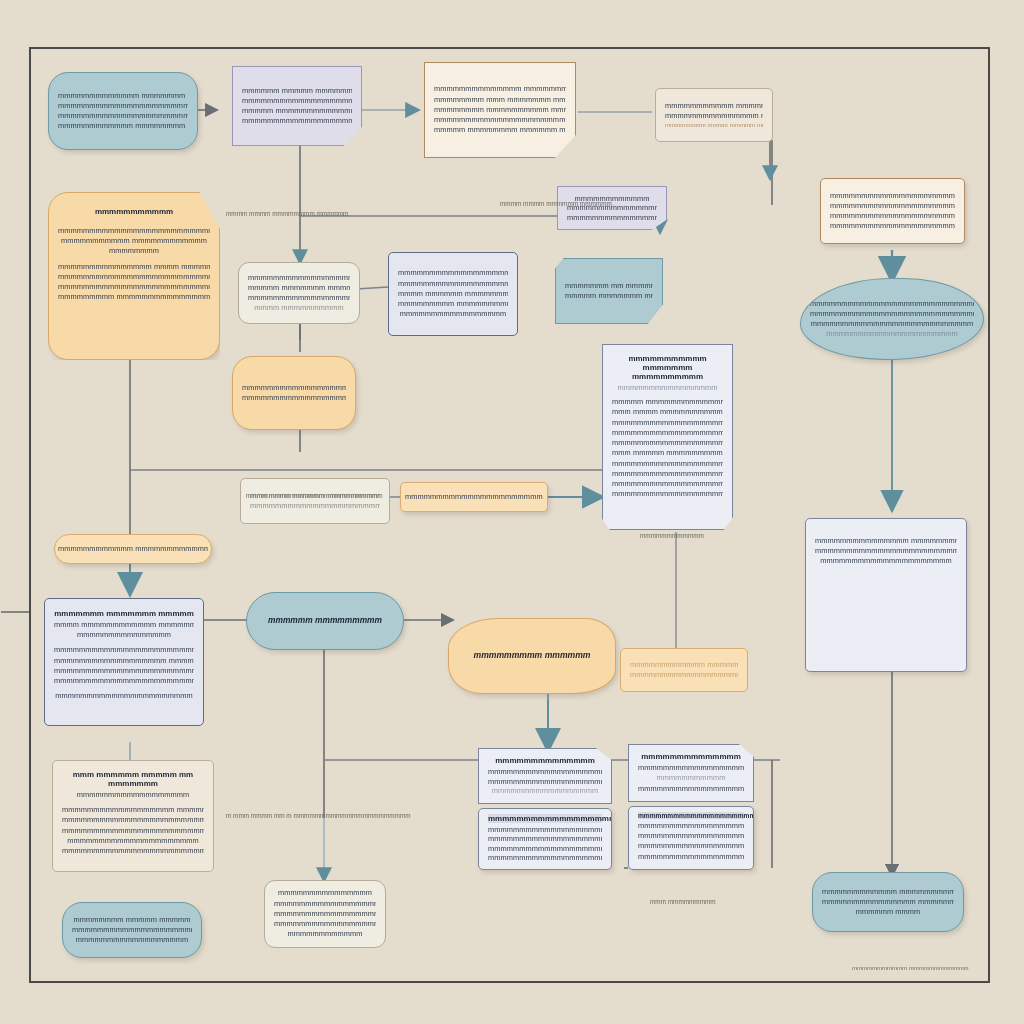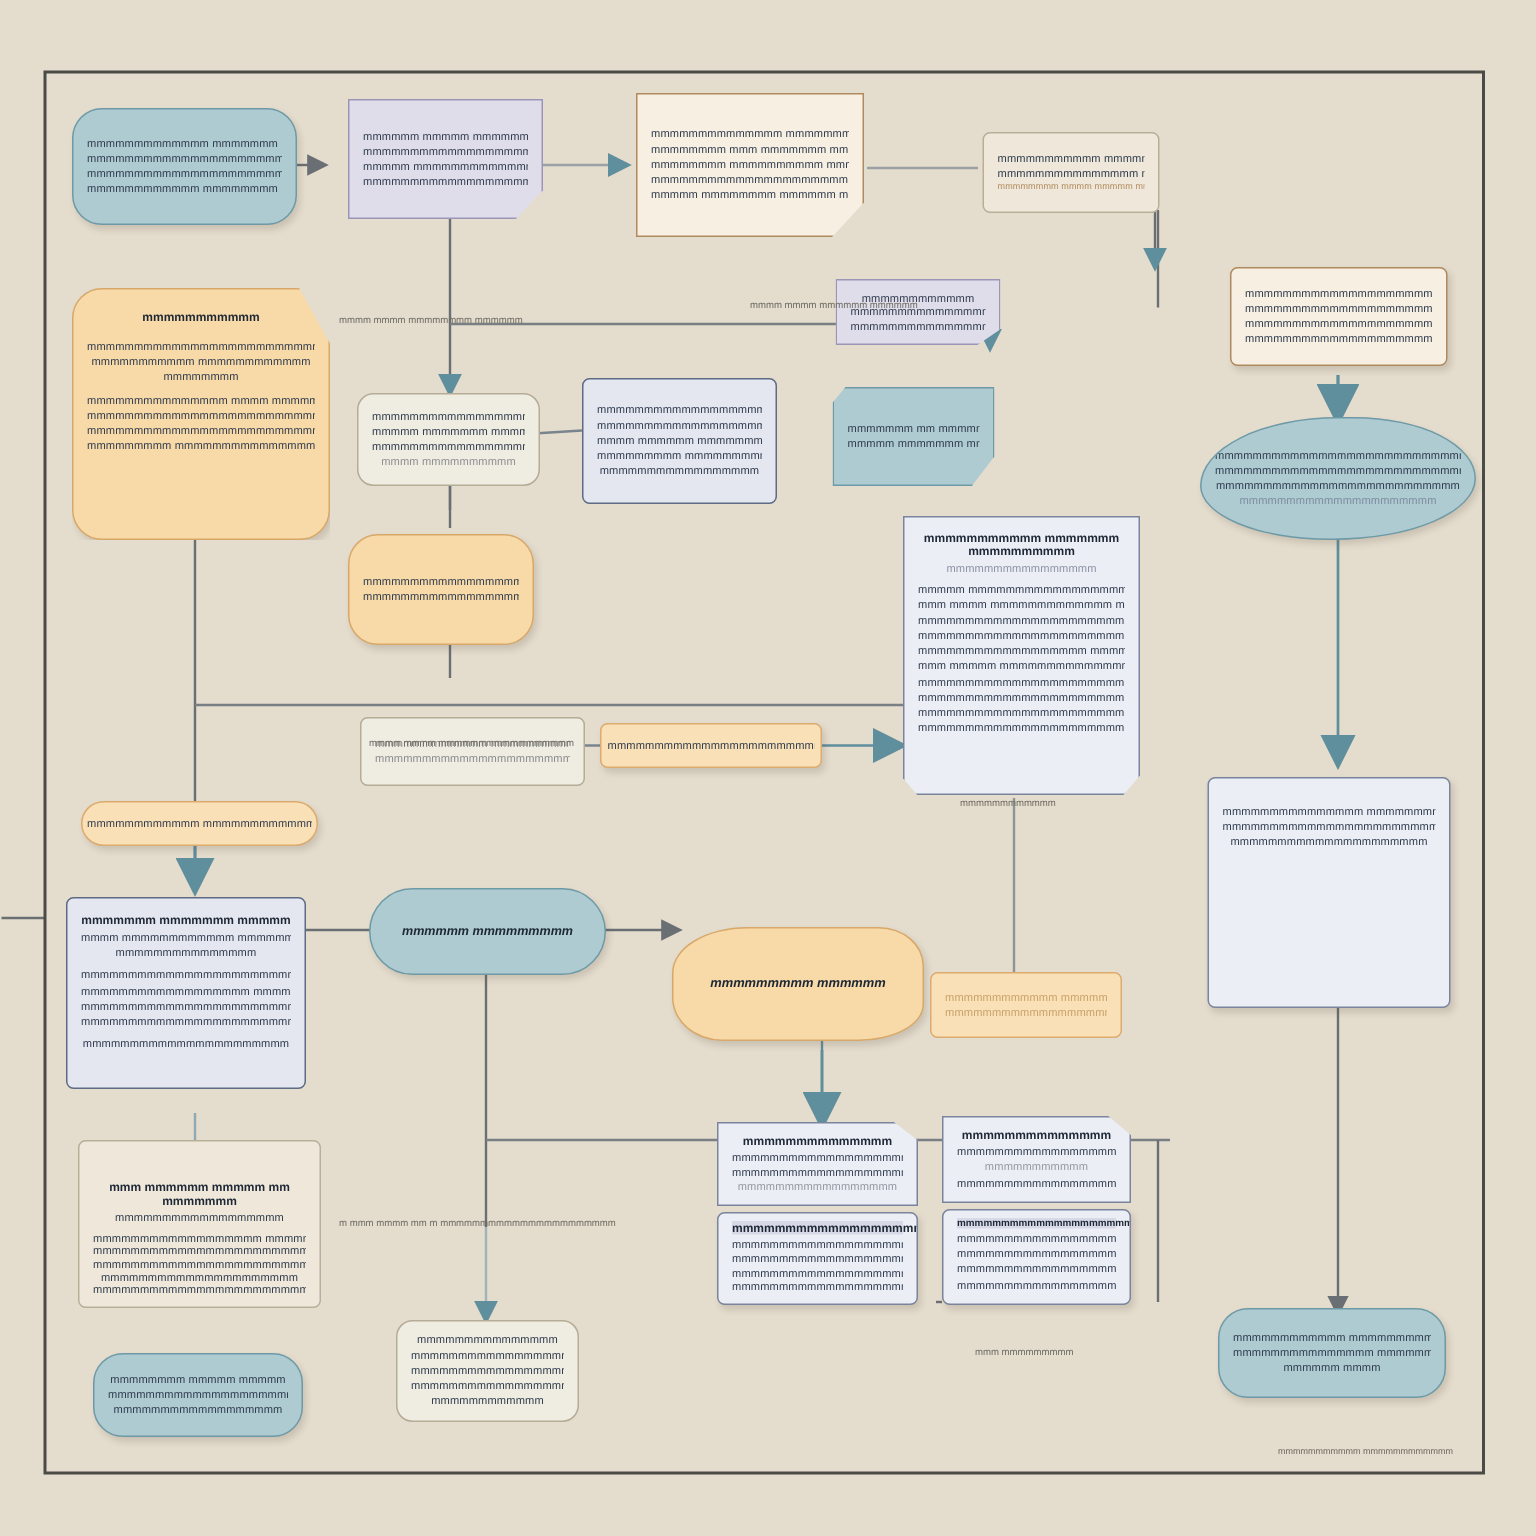"mmmmmmmmmmm mmmmmmm mmmmmmmmmm" div.node { width: 158px -> 131px }
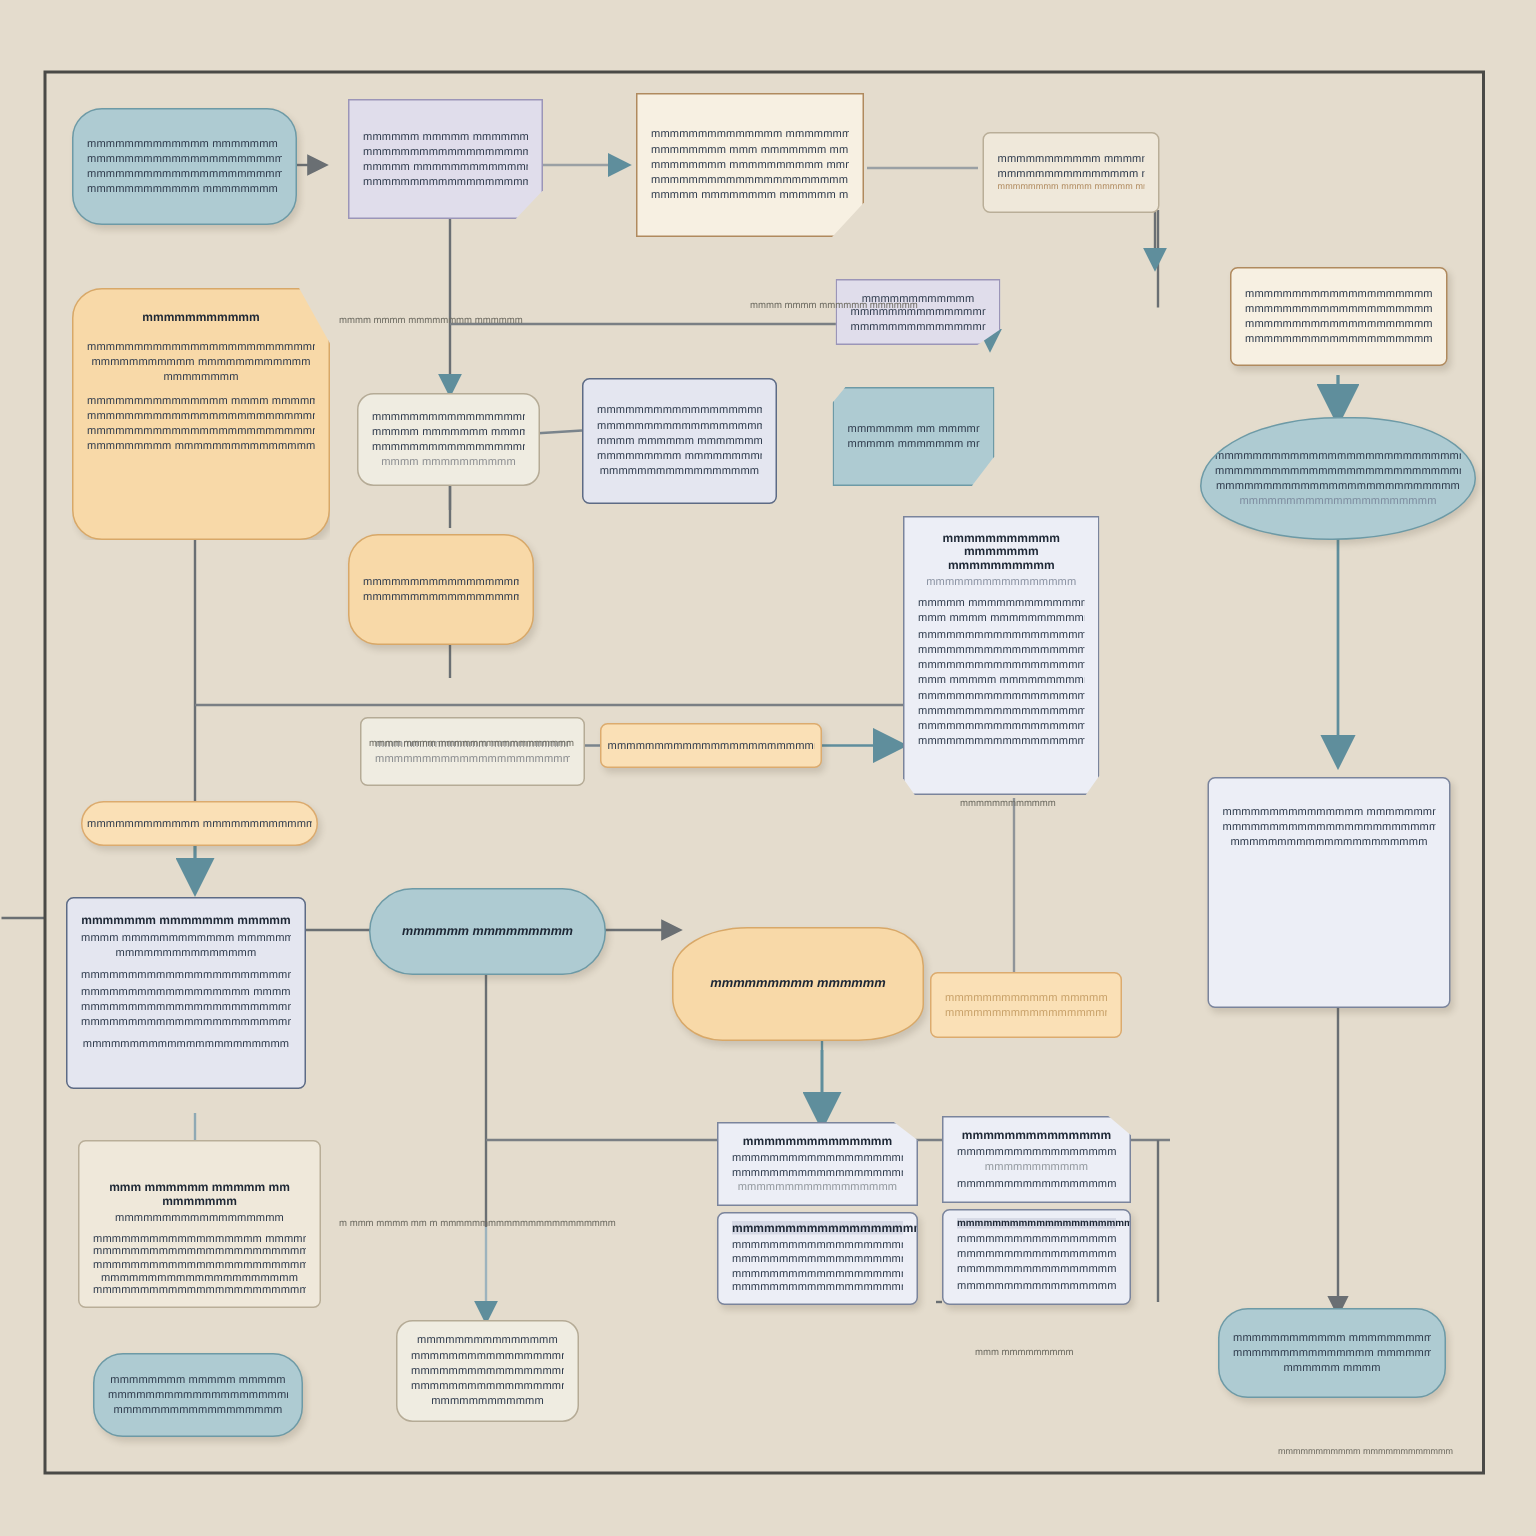"mmm mmmmmm mmmmm mm mmmmmmm" div.node { padding-top: 26px -> 9px }
